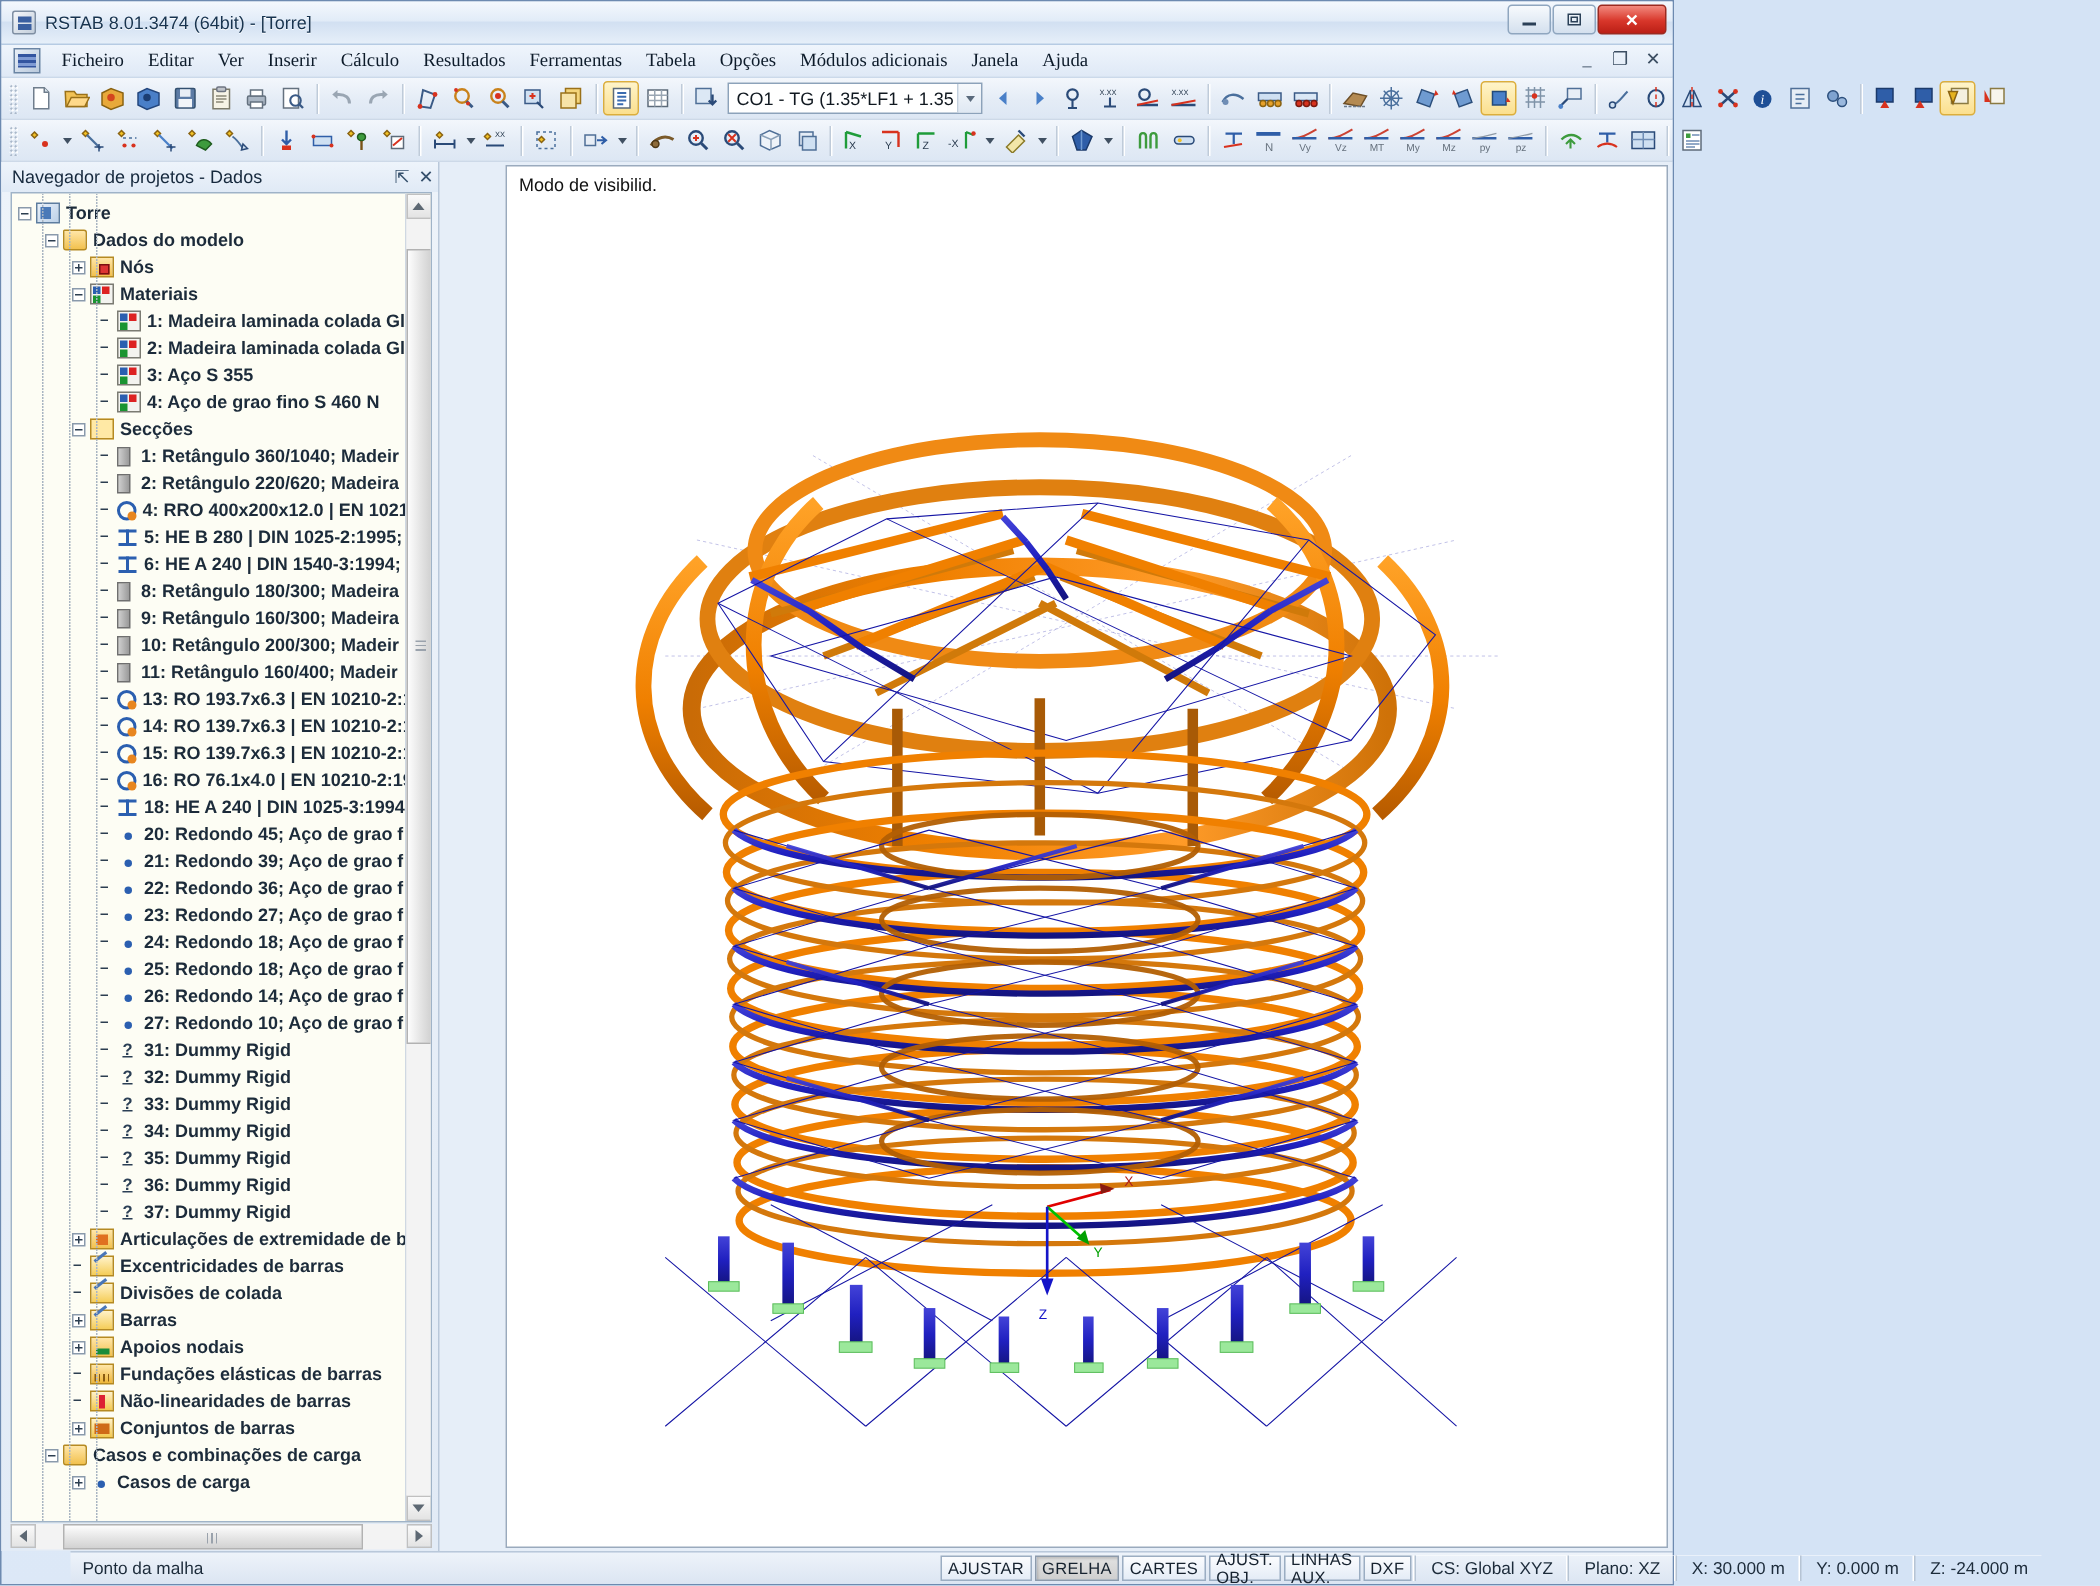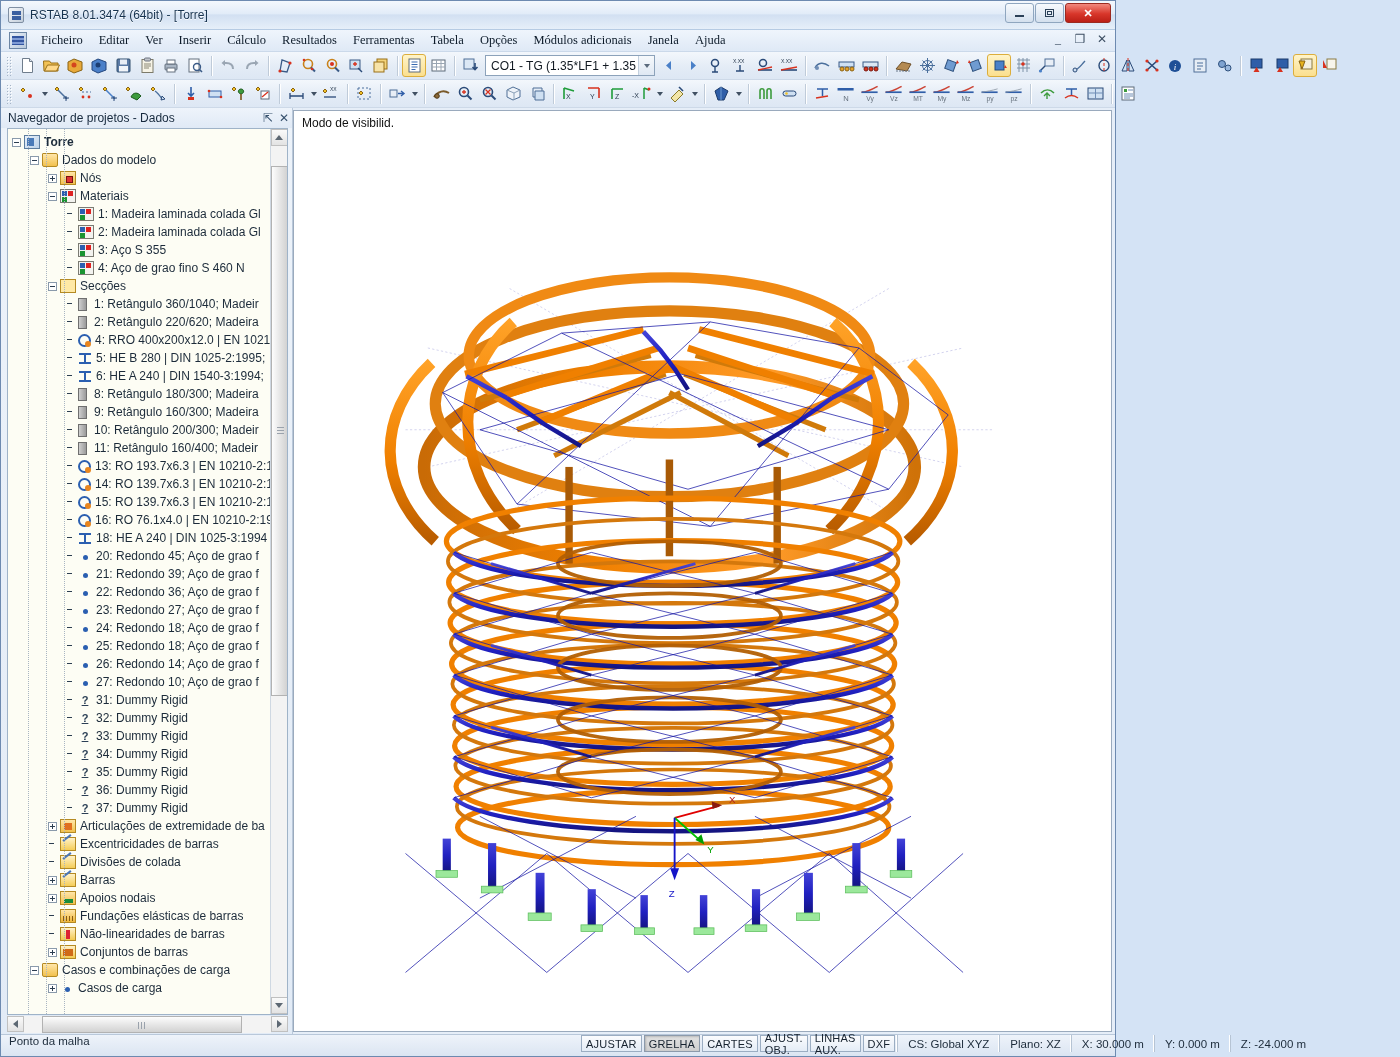"Navegador de projetos - Dados" .mainrow { gap: none -> 44px }
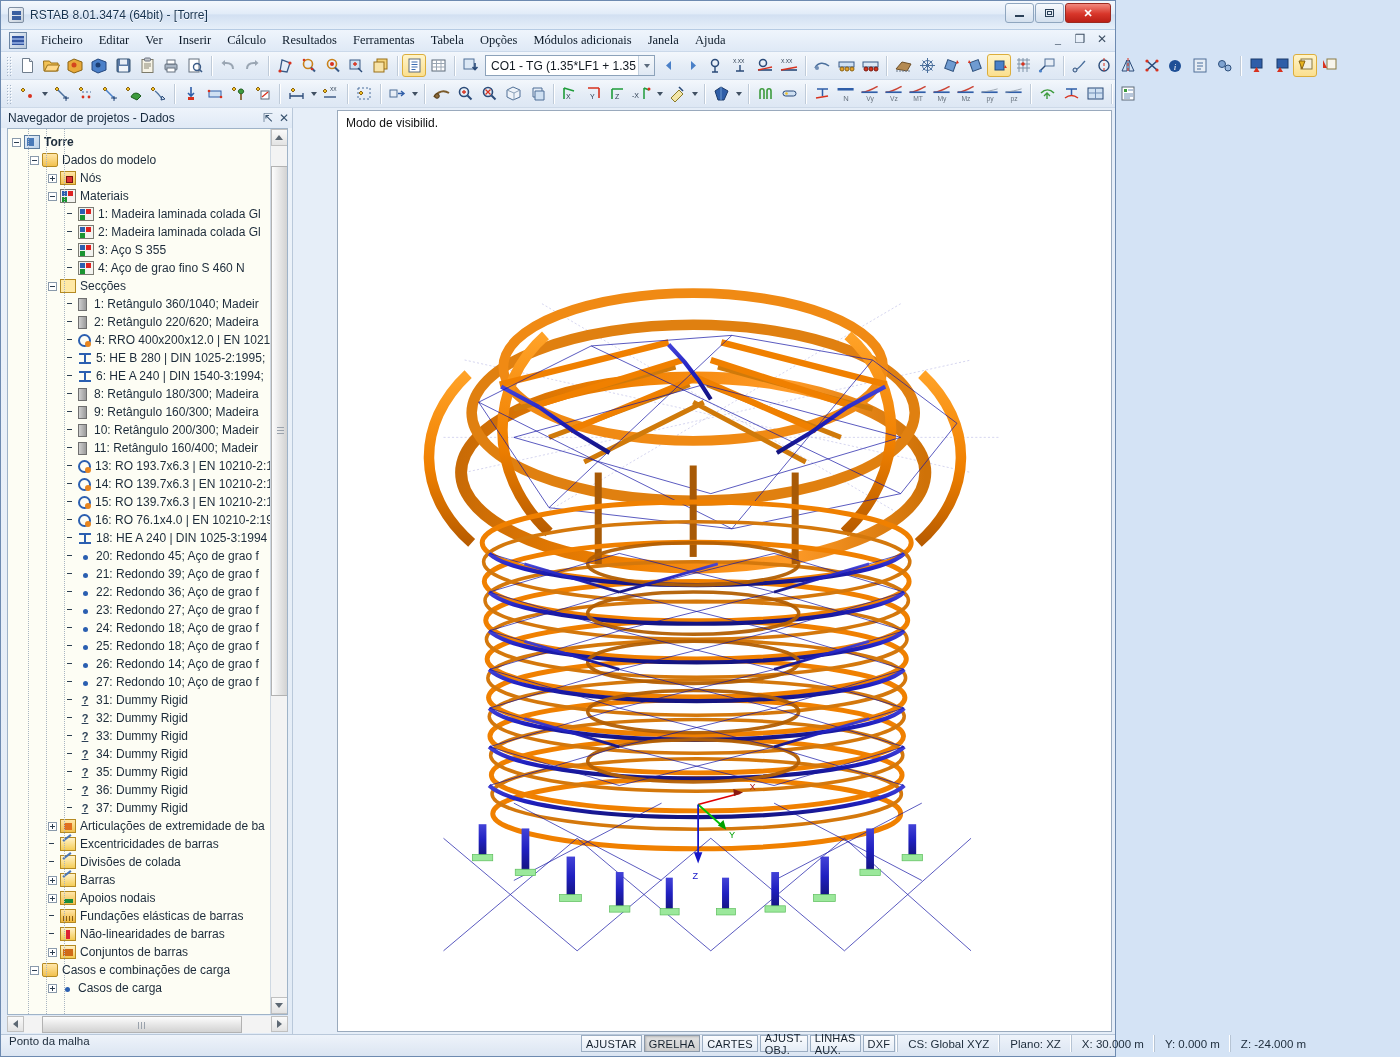"Dados do modelo" .tlabel { font-weight: none -> bold }
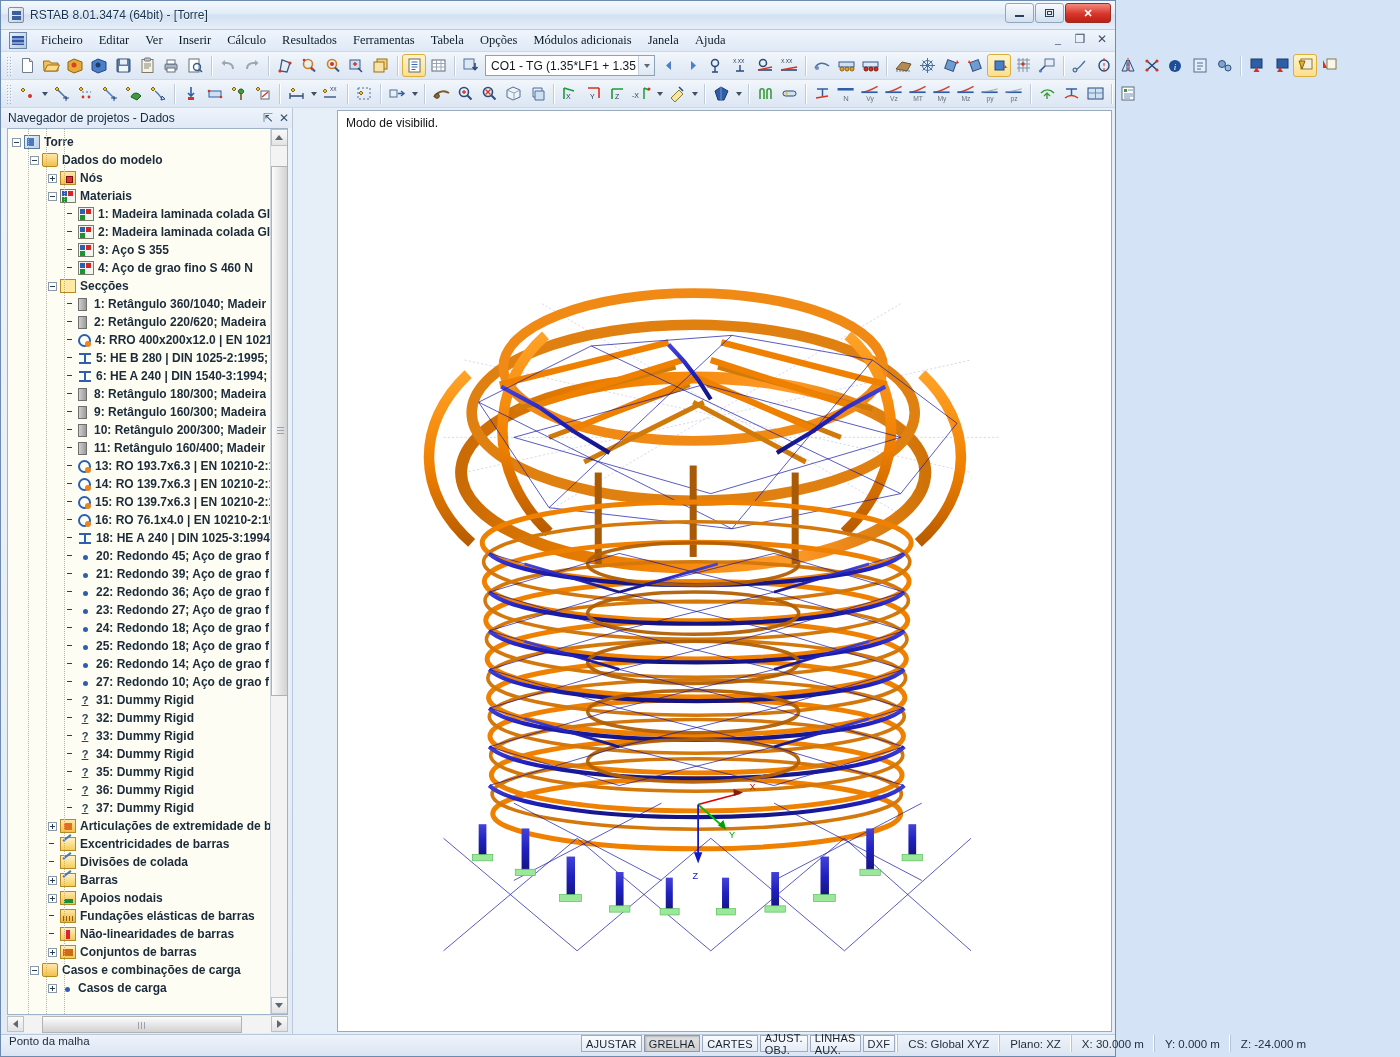"Ponto da malha" .statusbar { align-items: flex-start -> center; margin-left: none -> 46px }
